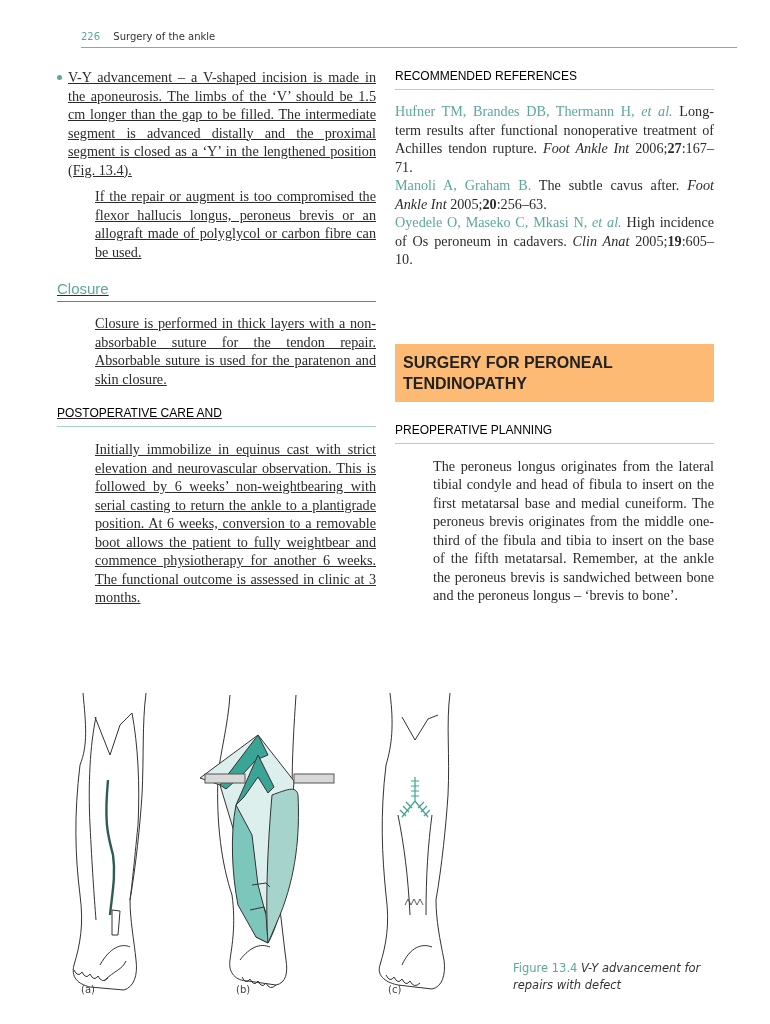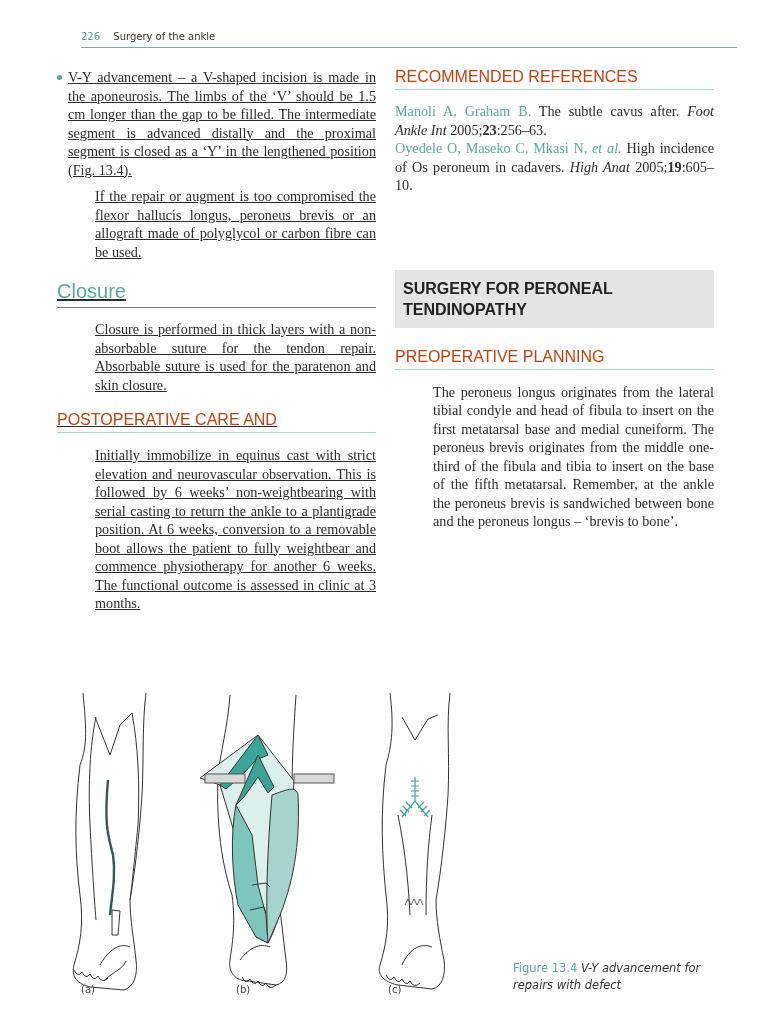"RECOMMENDED REFERENCES" .h-caps { color: #c2410c -> #000000; font-size: 16px -> 12px }
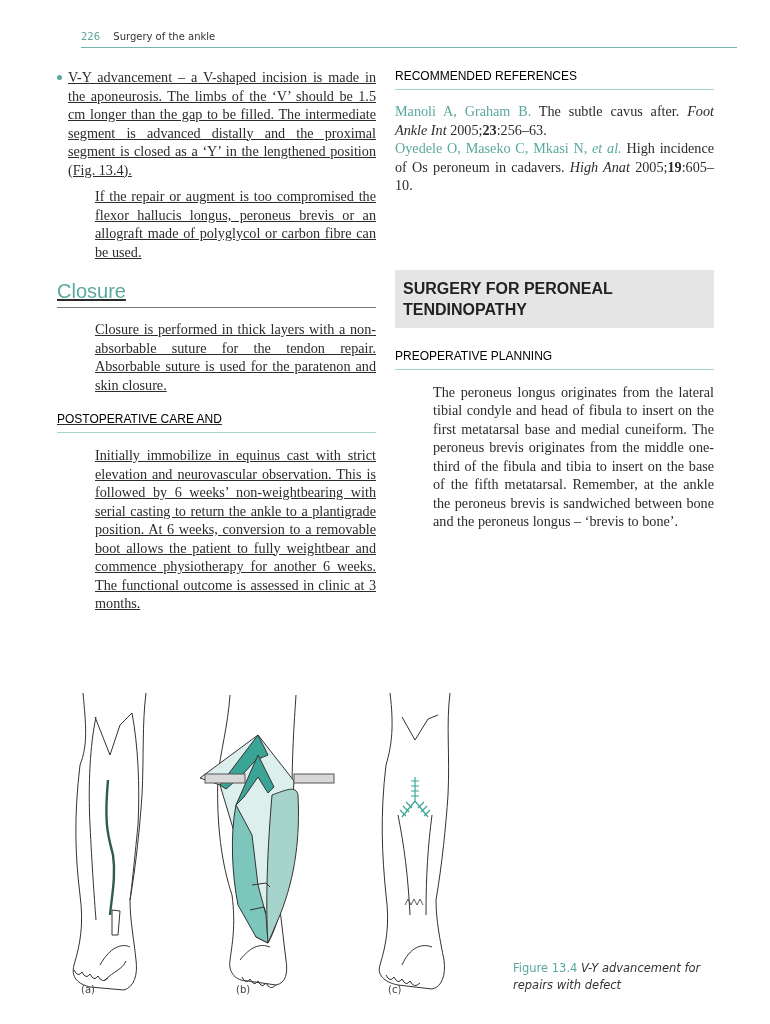"Hufner TM, Brandes DB, Thermann" p { html: none -> <p> <span>Hufner TM, Brandes DB, Thermann H, </span><i>et al.</i><span> Long-term results after functional nonoperative treatment of Achilles tendon rupture. </span><i>Foot Ankle Int</i><span> 2006;</span><b>27</b><span>:167–71.</span> </p> }
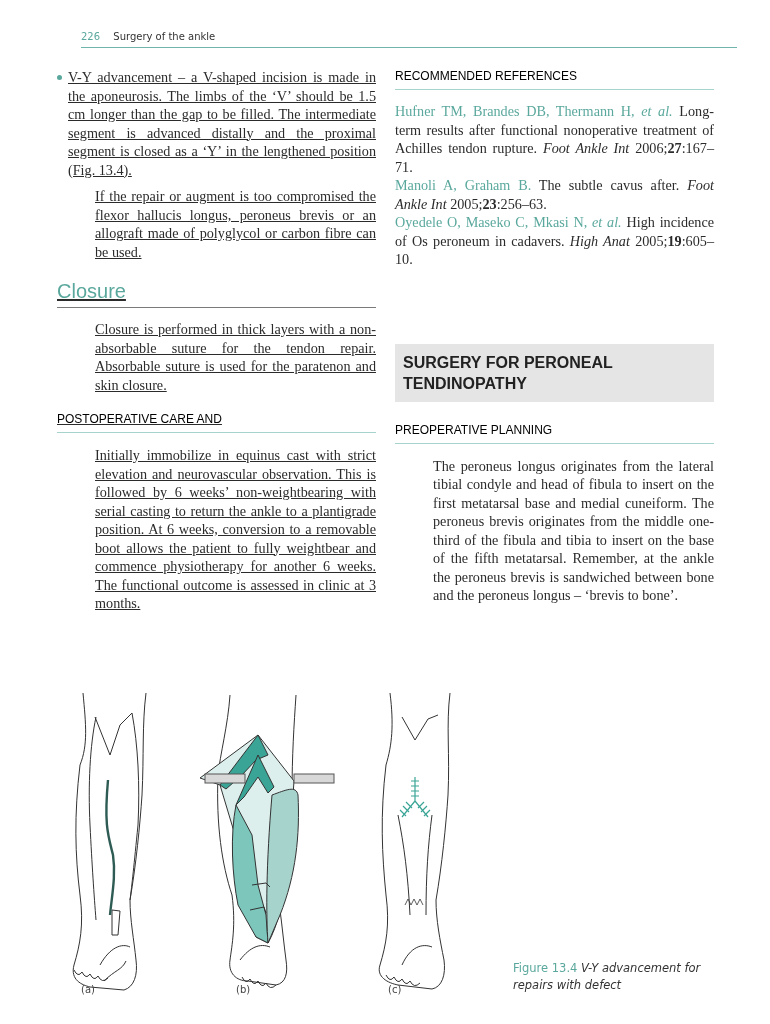"23" b { text: 23 -> 20 }
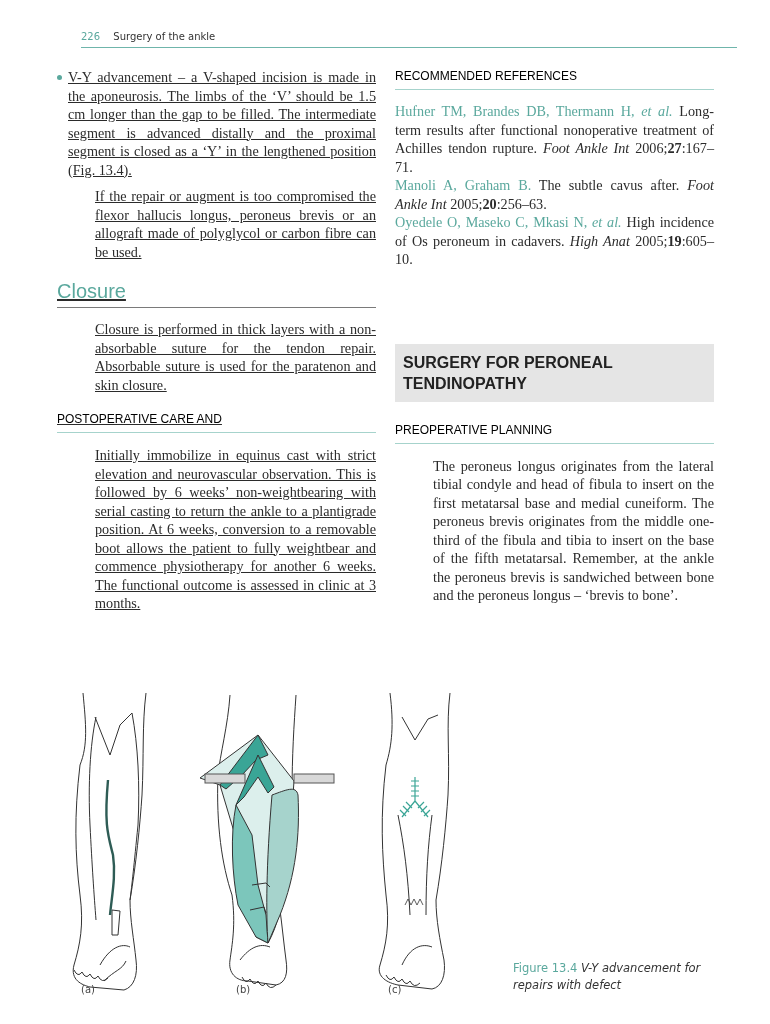"High Anat" i { text: High -> Clin }
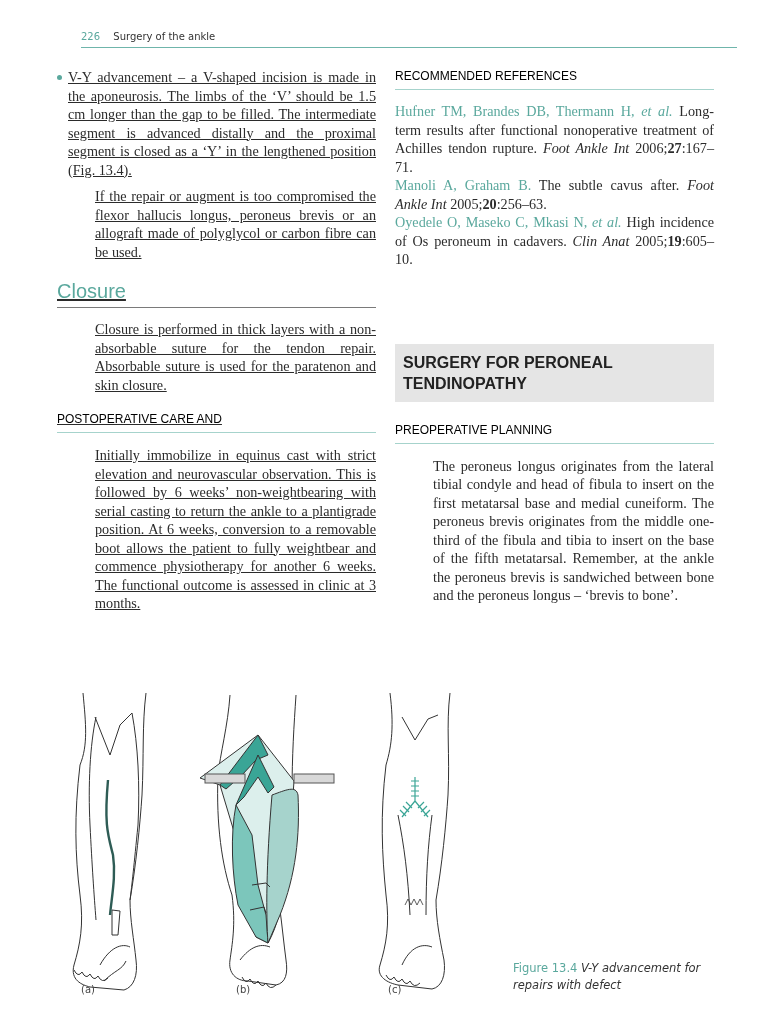"Closure" .h-closure { font-size: 20px -> 15px }
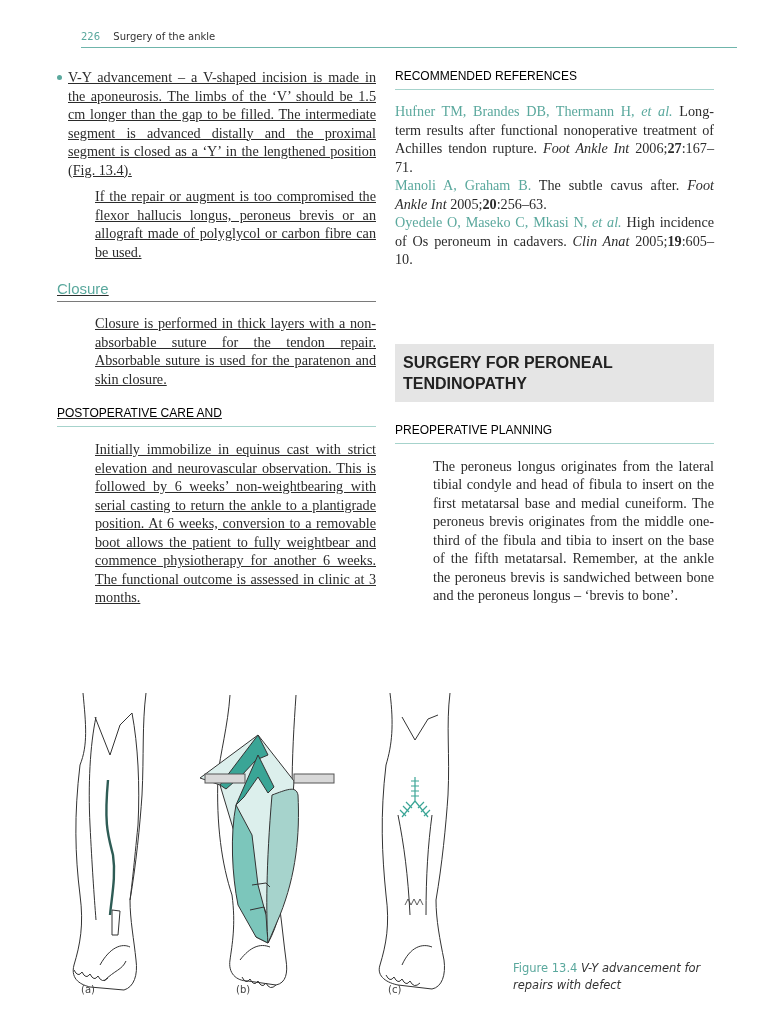"SURGERY FOR PERONEAL" .teal-box { background: #e5e5e5 -> #fdba74 }
